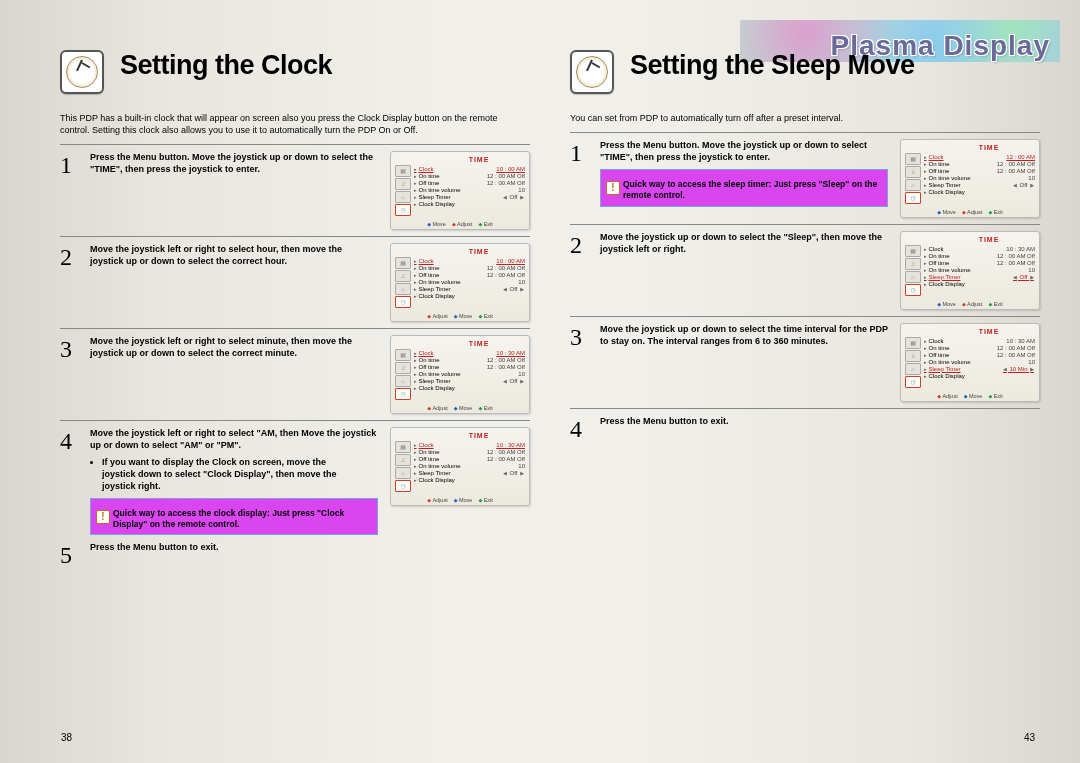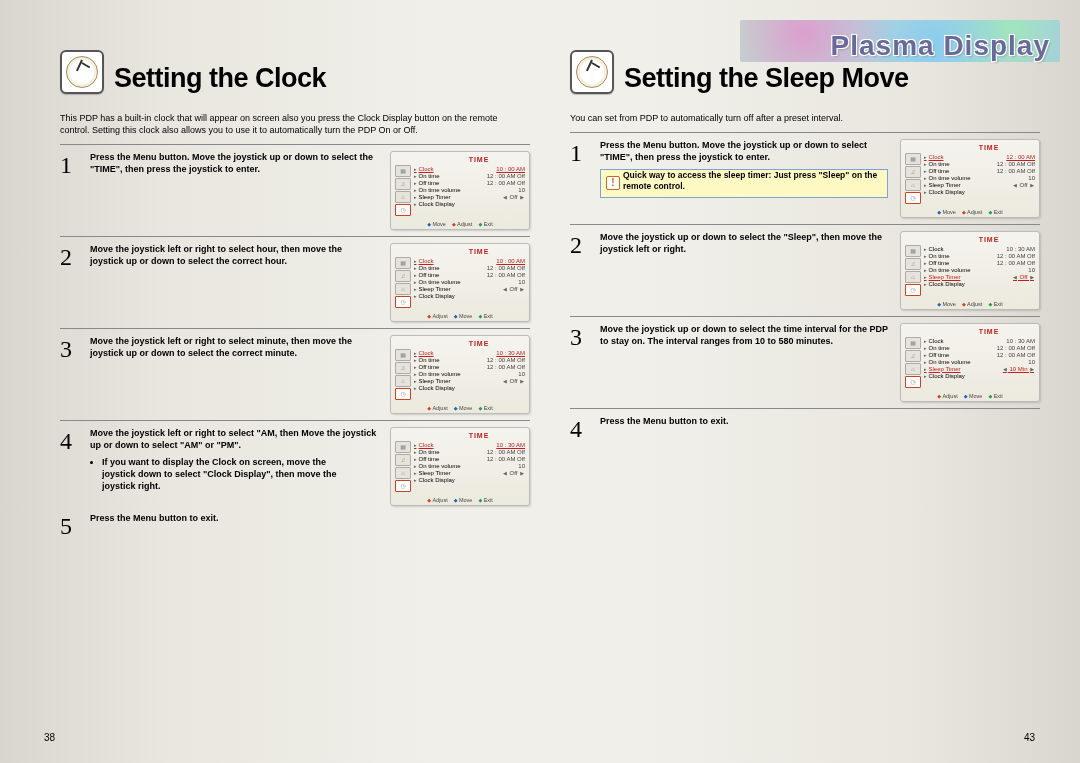"Setting the Clock" .section-head { align-items: flex-end -> flex-start; gap: 10px -> 16px }
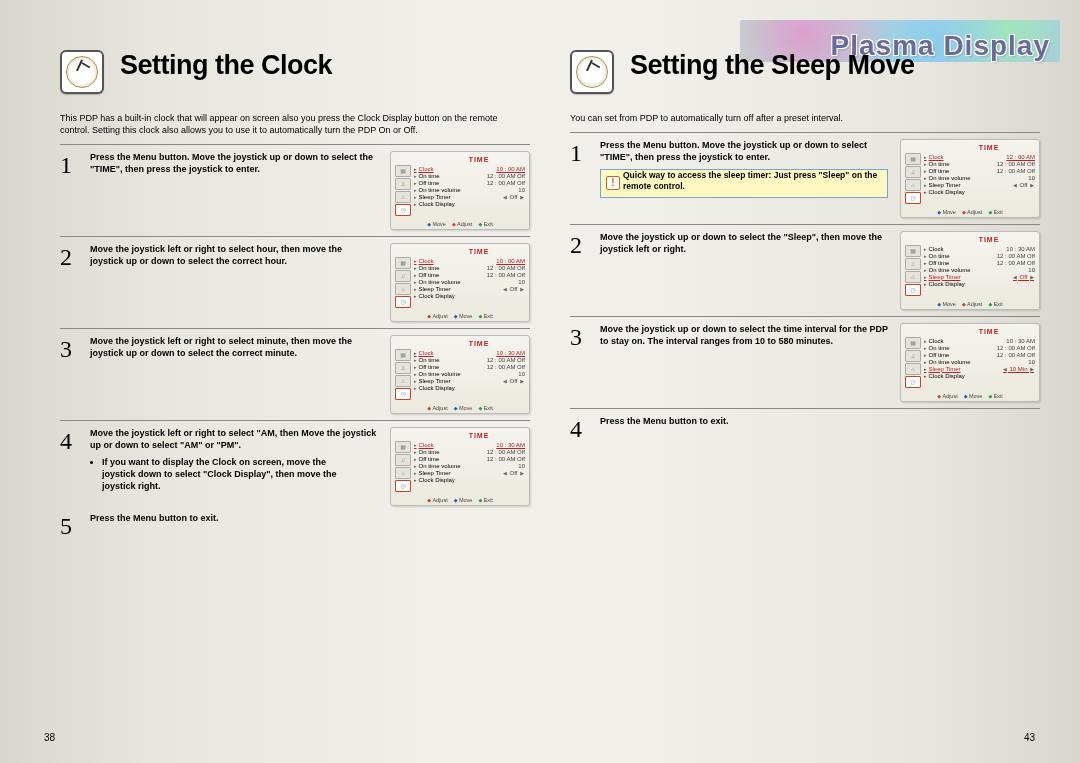"Quick way to access the" .tipbox { background: #fef9c3 -> #d946ef; padding: 0 6px 4px 22px -> 9px 6px 4px 22px }
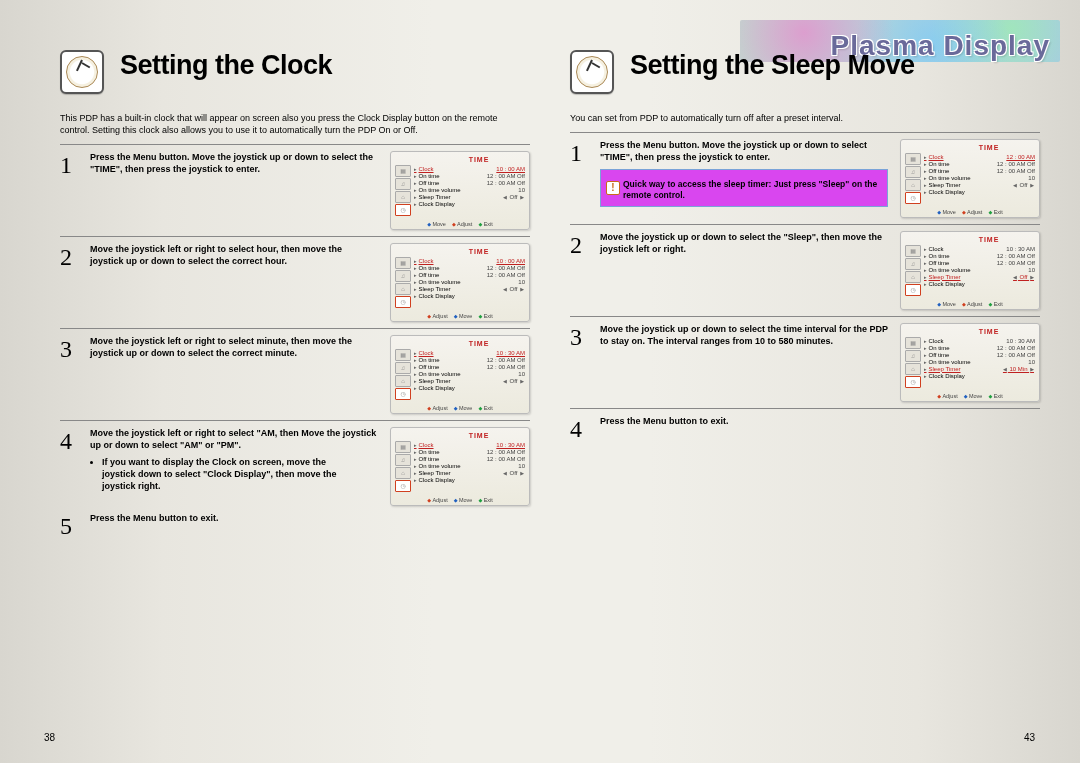"Move the joystick up or down to select the time" div.step-body { text: 10 to 580 -> 6 to 360 }
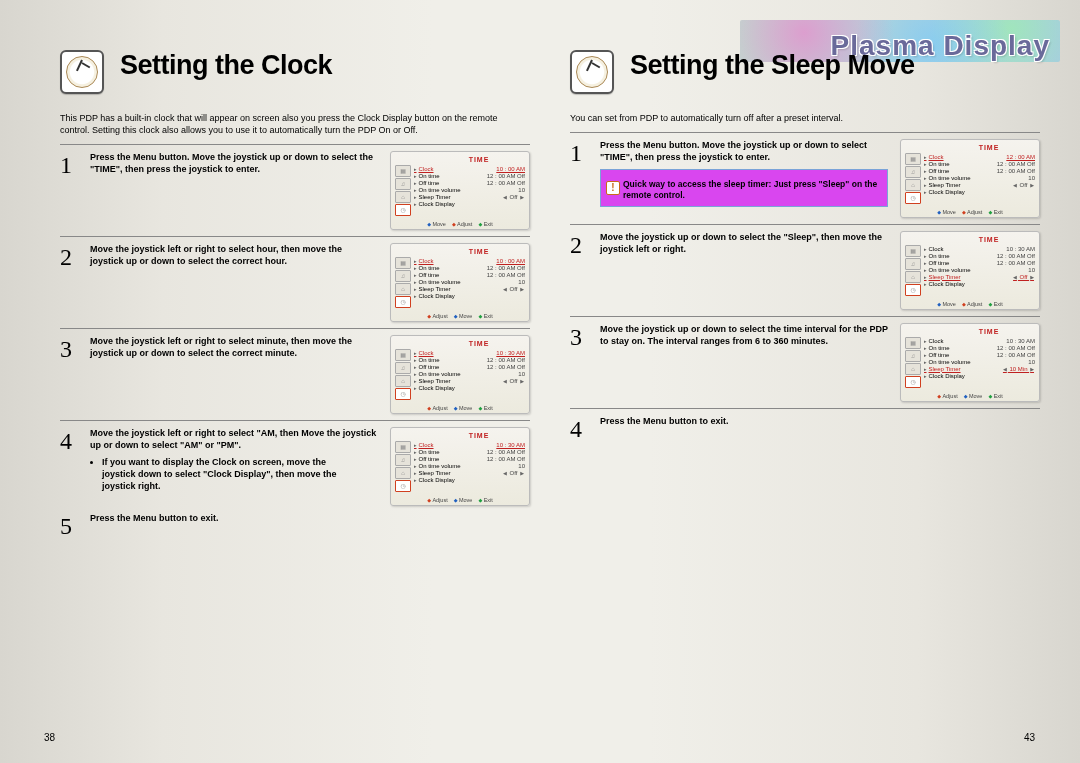"Quick way to access the clock" div.tipbox { html: none -> <div>Quick way to access the clock display: Just press "Clock Display" on the remote control.</div> }
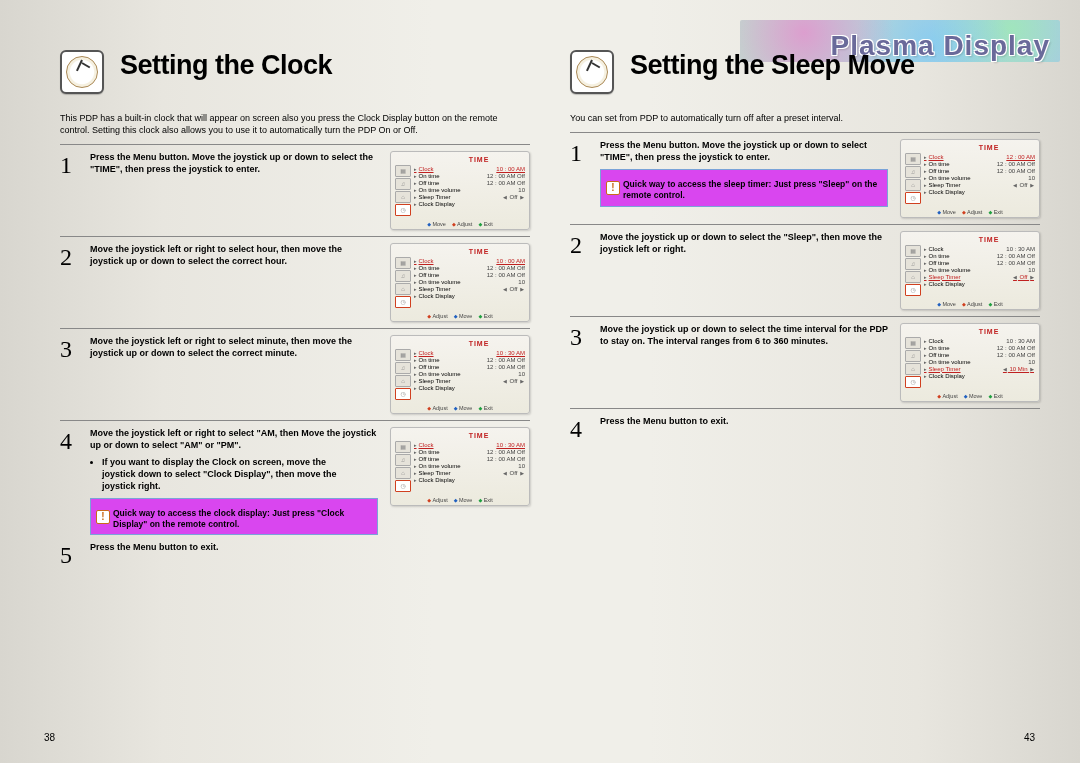"38" .pagenum.left { left: 44px -> 61px }
